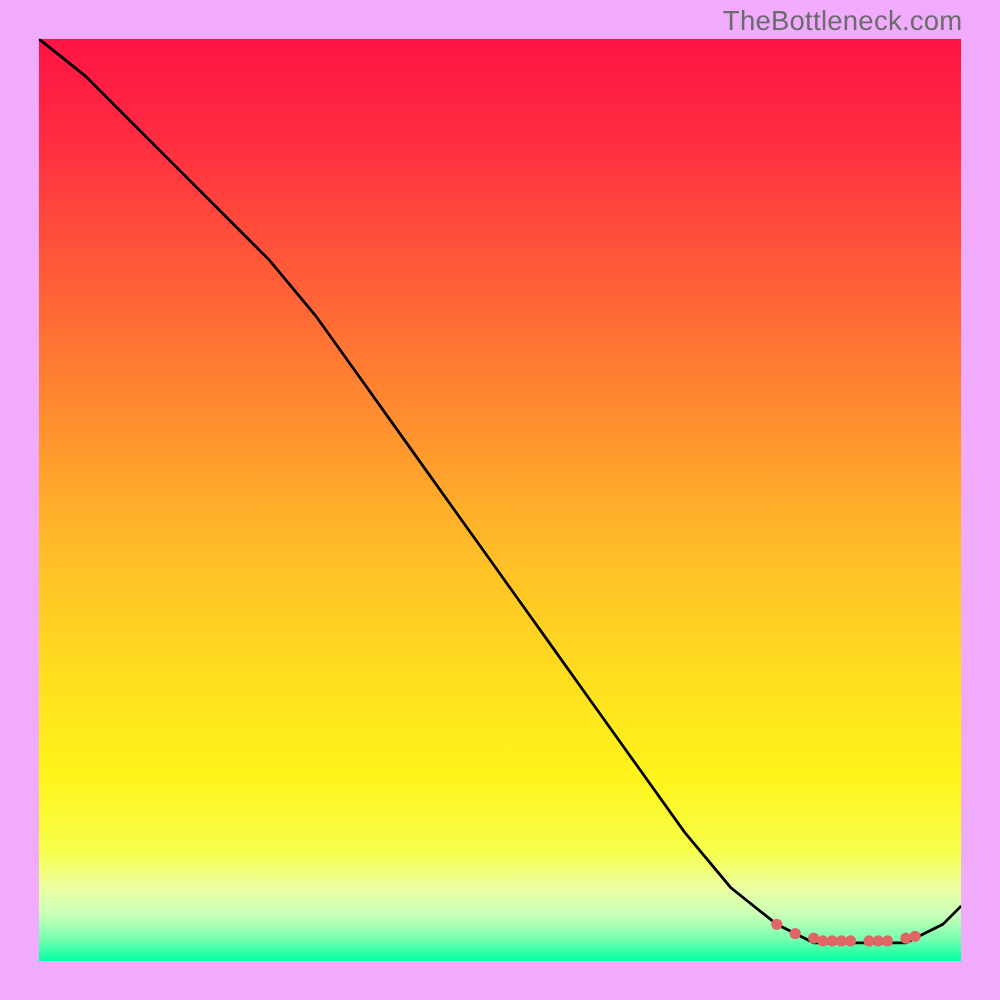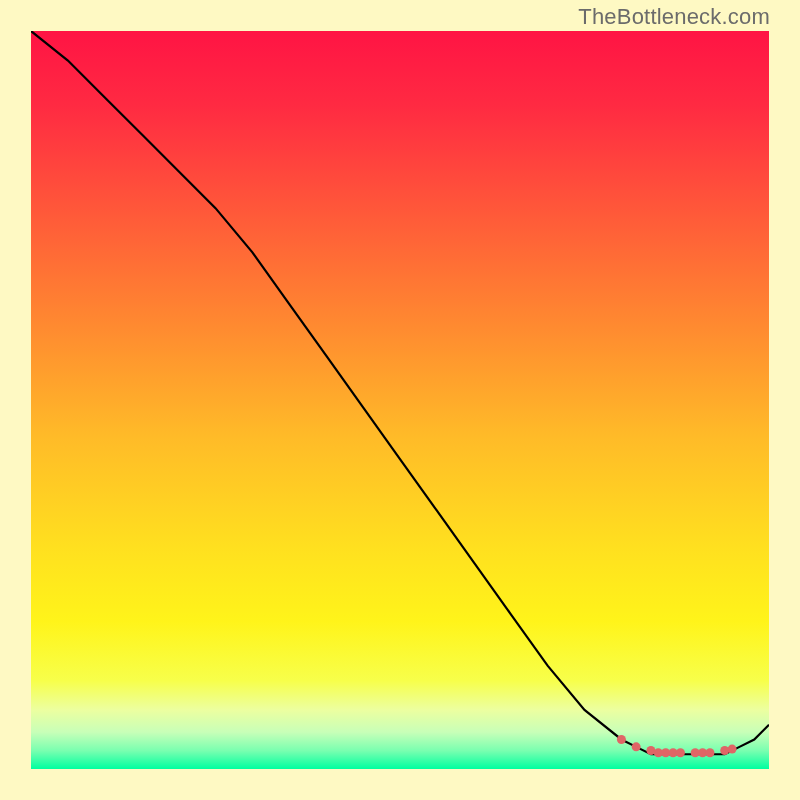"TheBottleneck.com" .frame { background: #fef9c3 -> #f0abfc }
